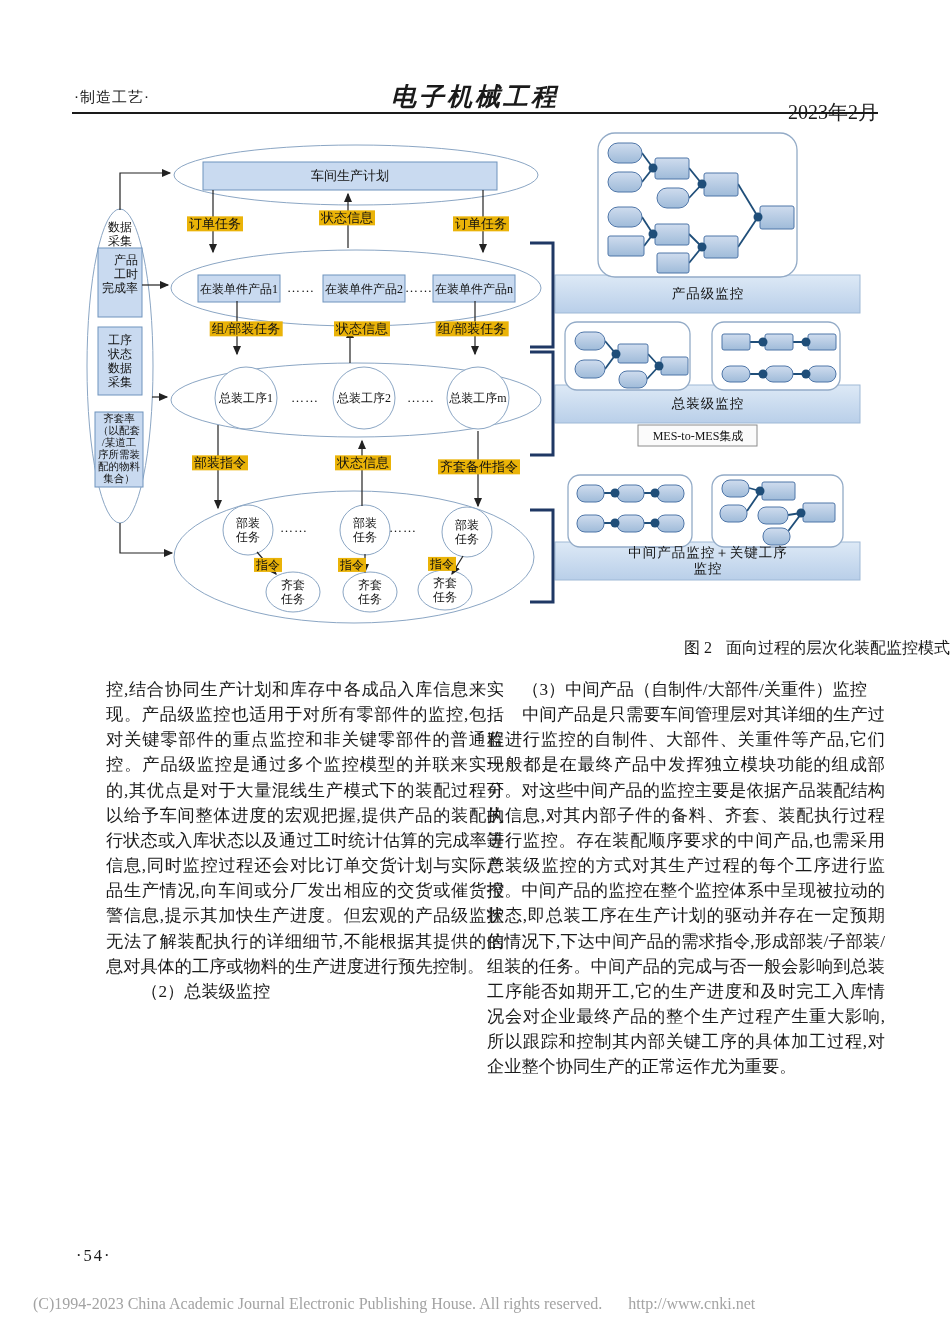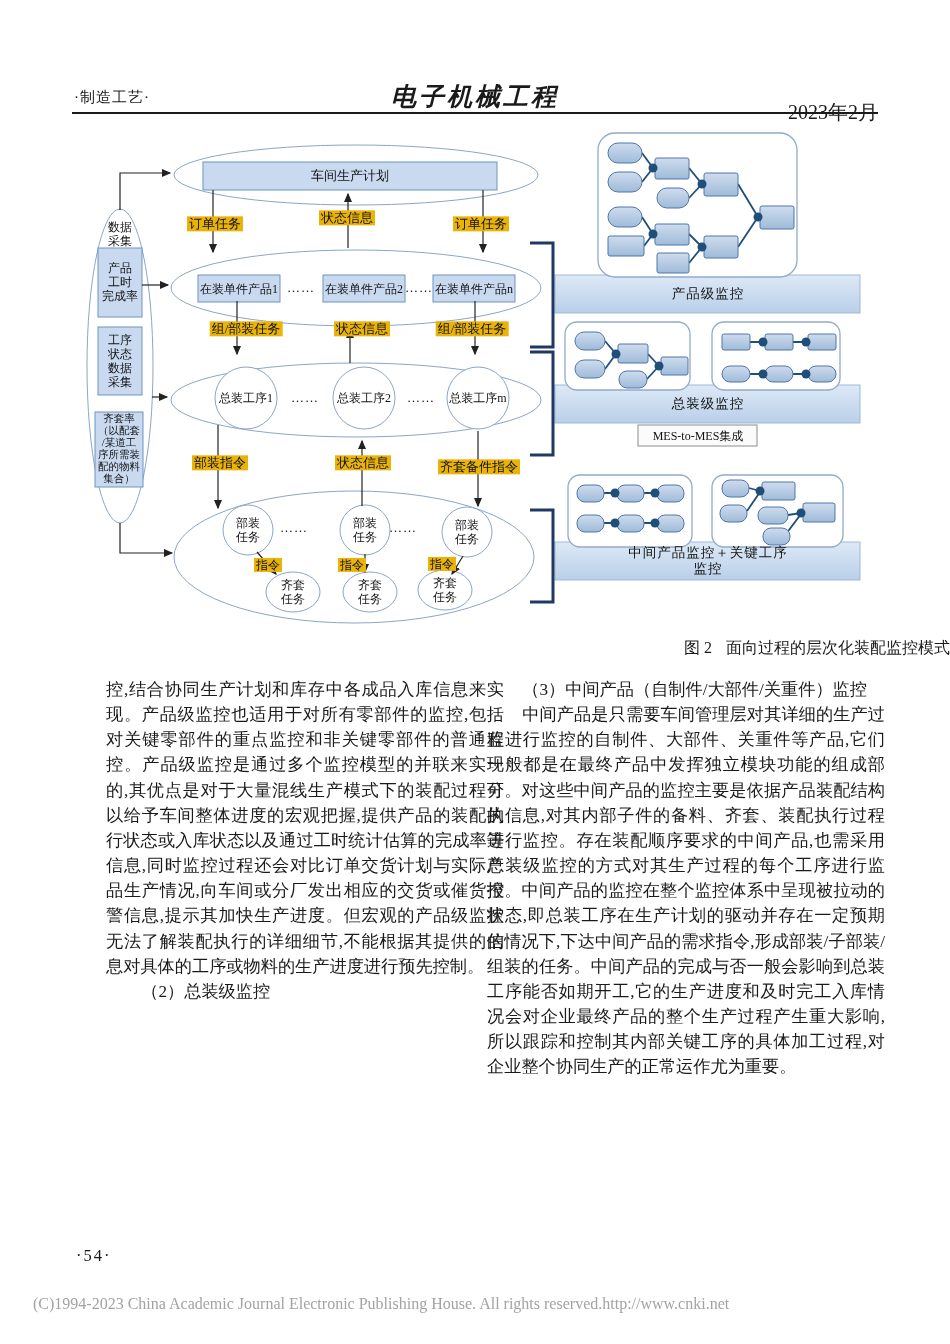"产品" div.dlabel { text-align: none -> right; top: 154px -> 146px }
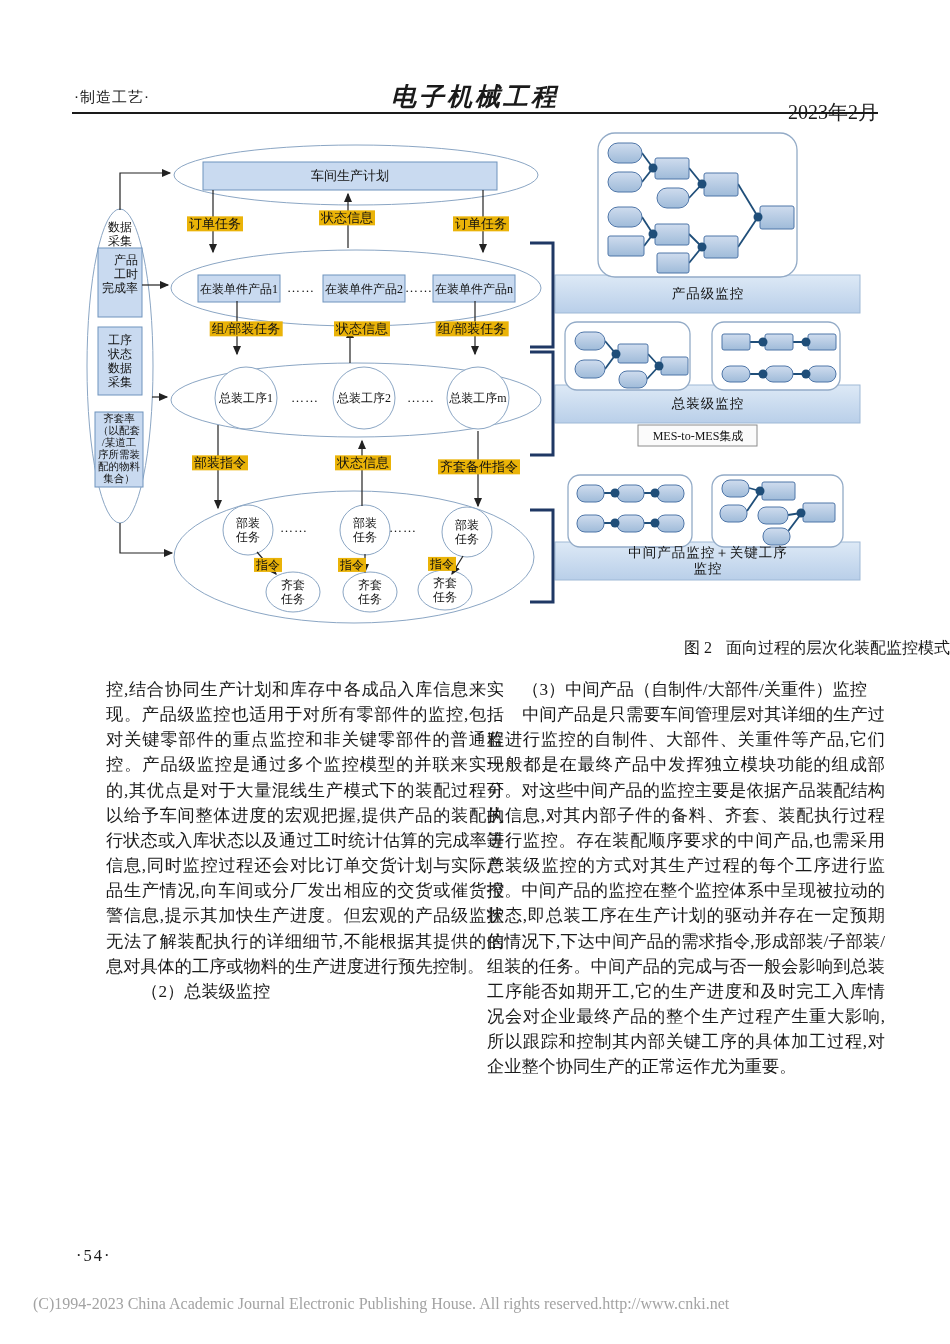"http://www.cnki.net" .footer .url { margin-left: none -> 26px }
